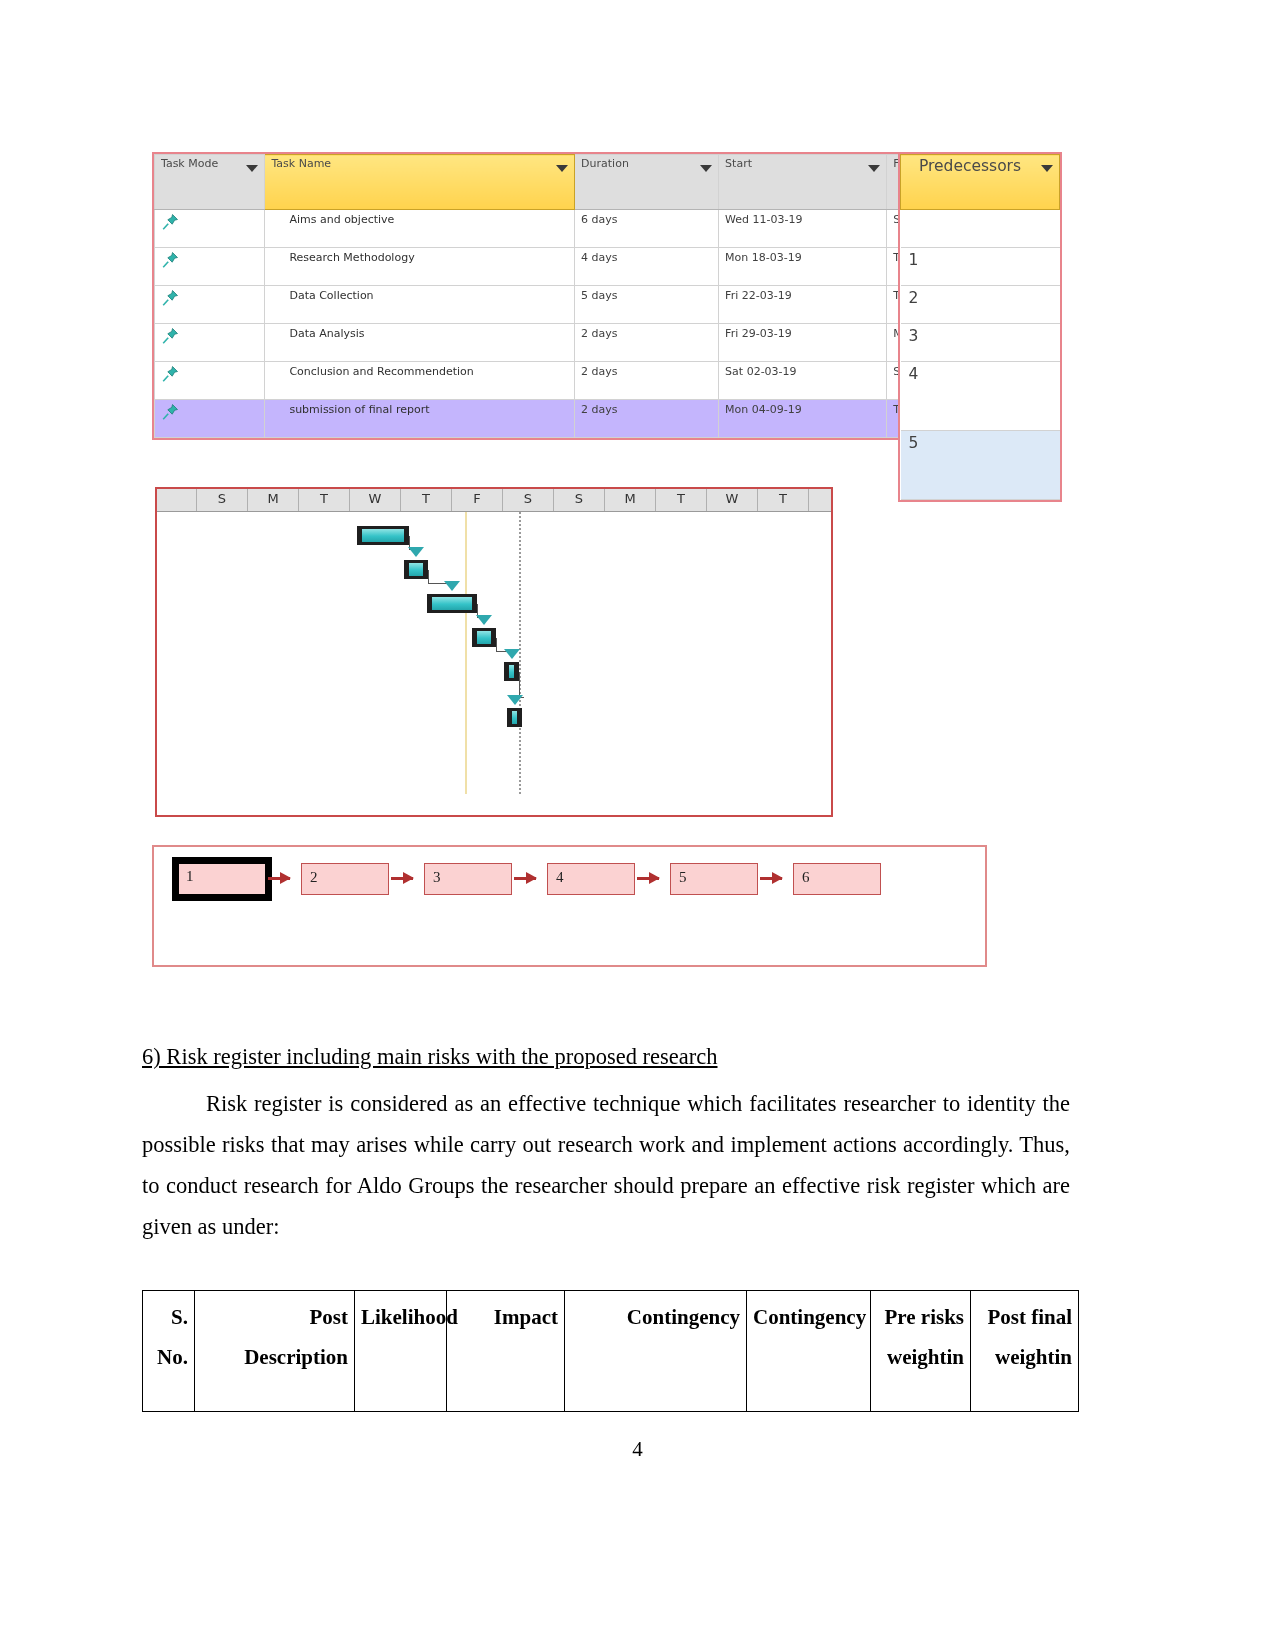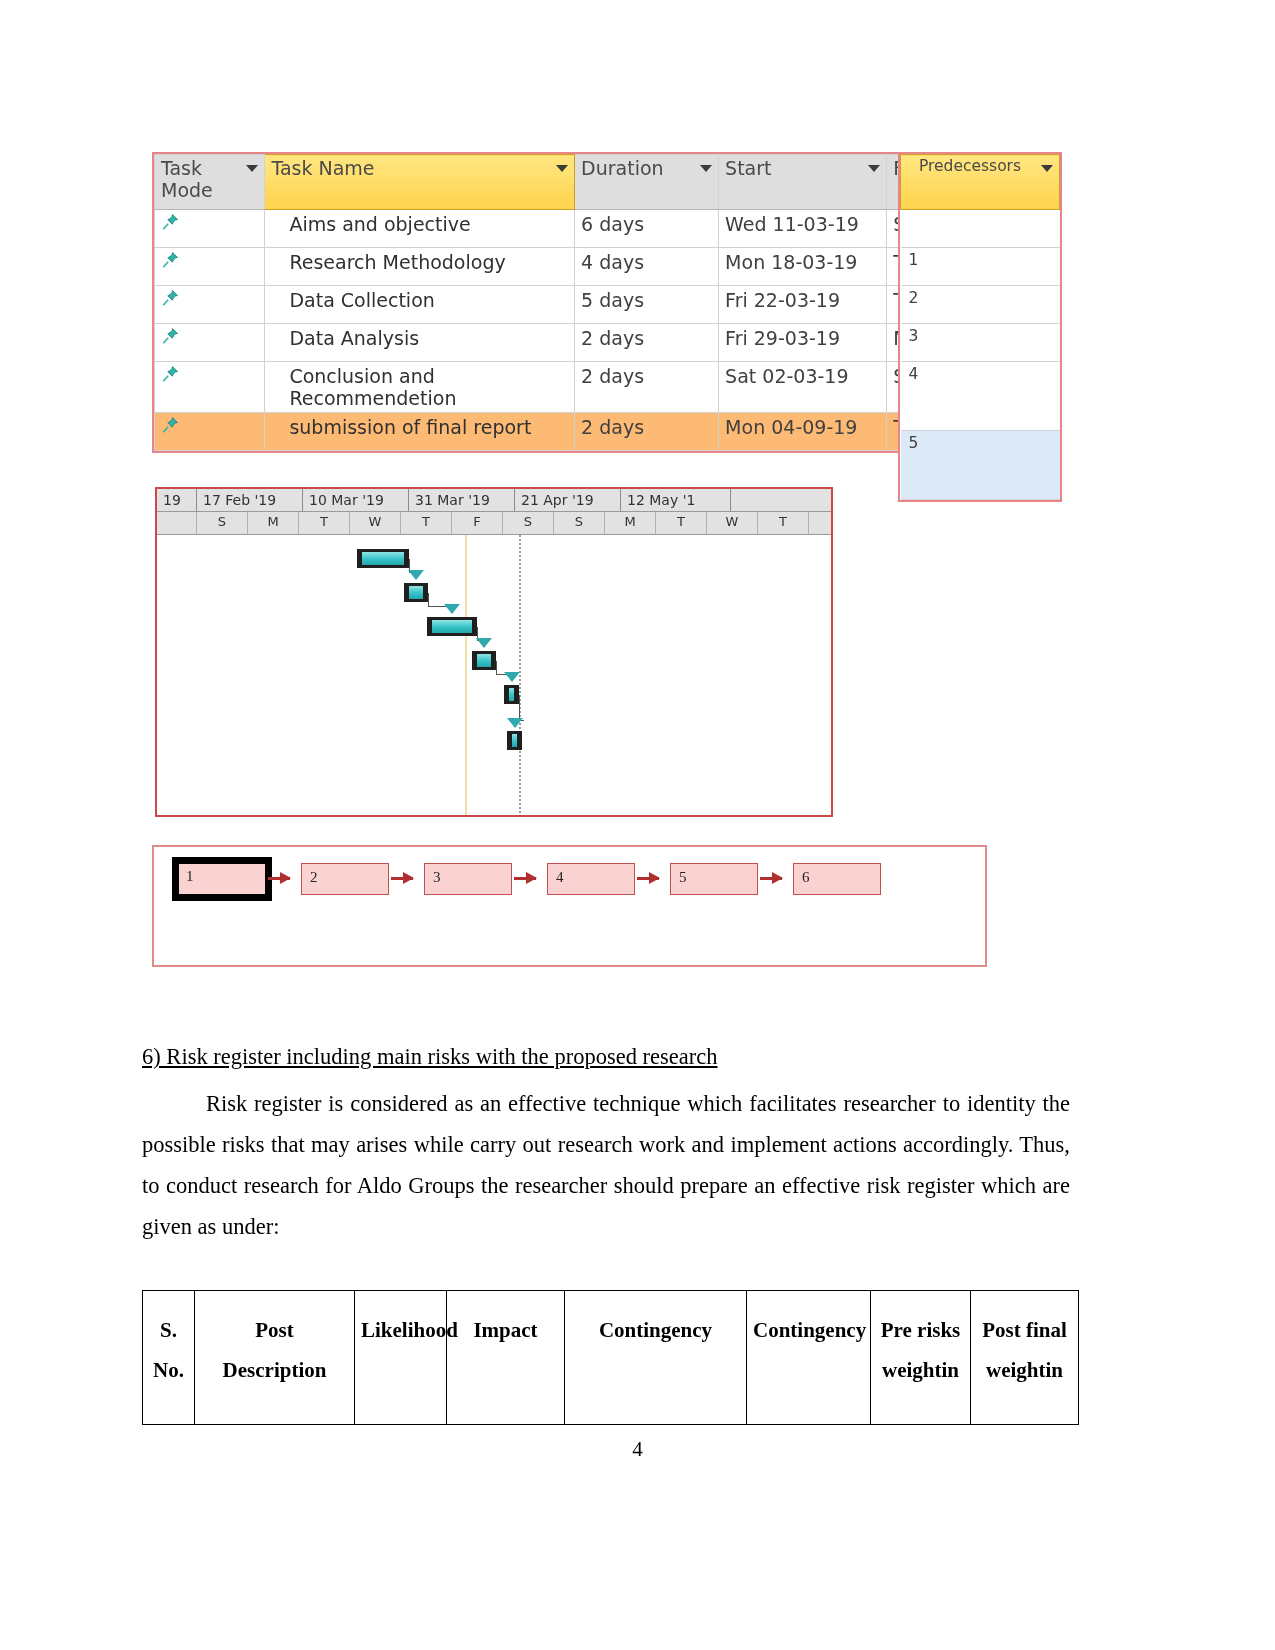"Task Mode" .msp-table { font-size: 19px -> 11px }
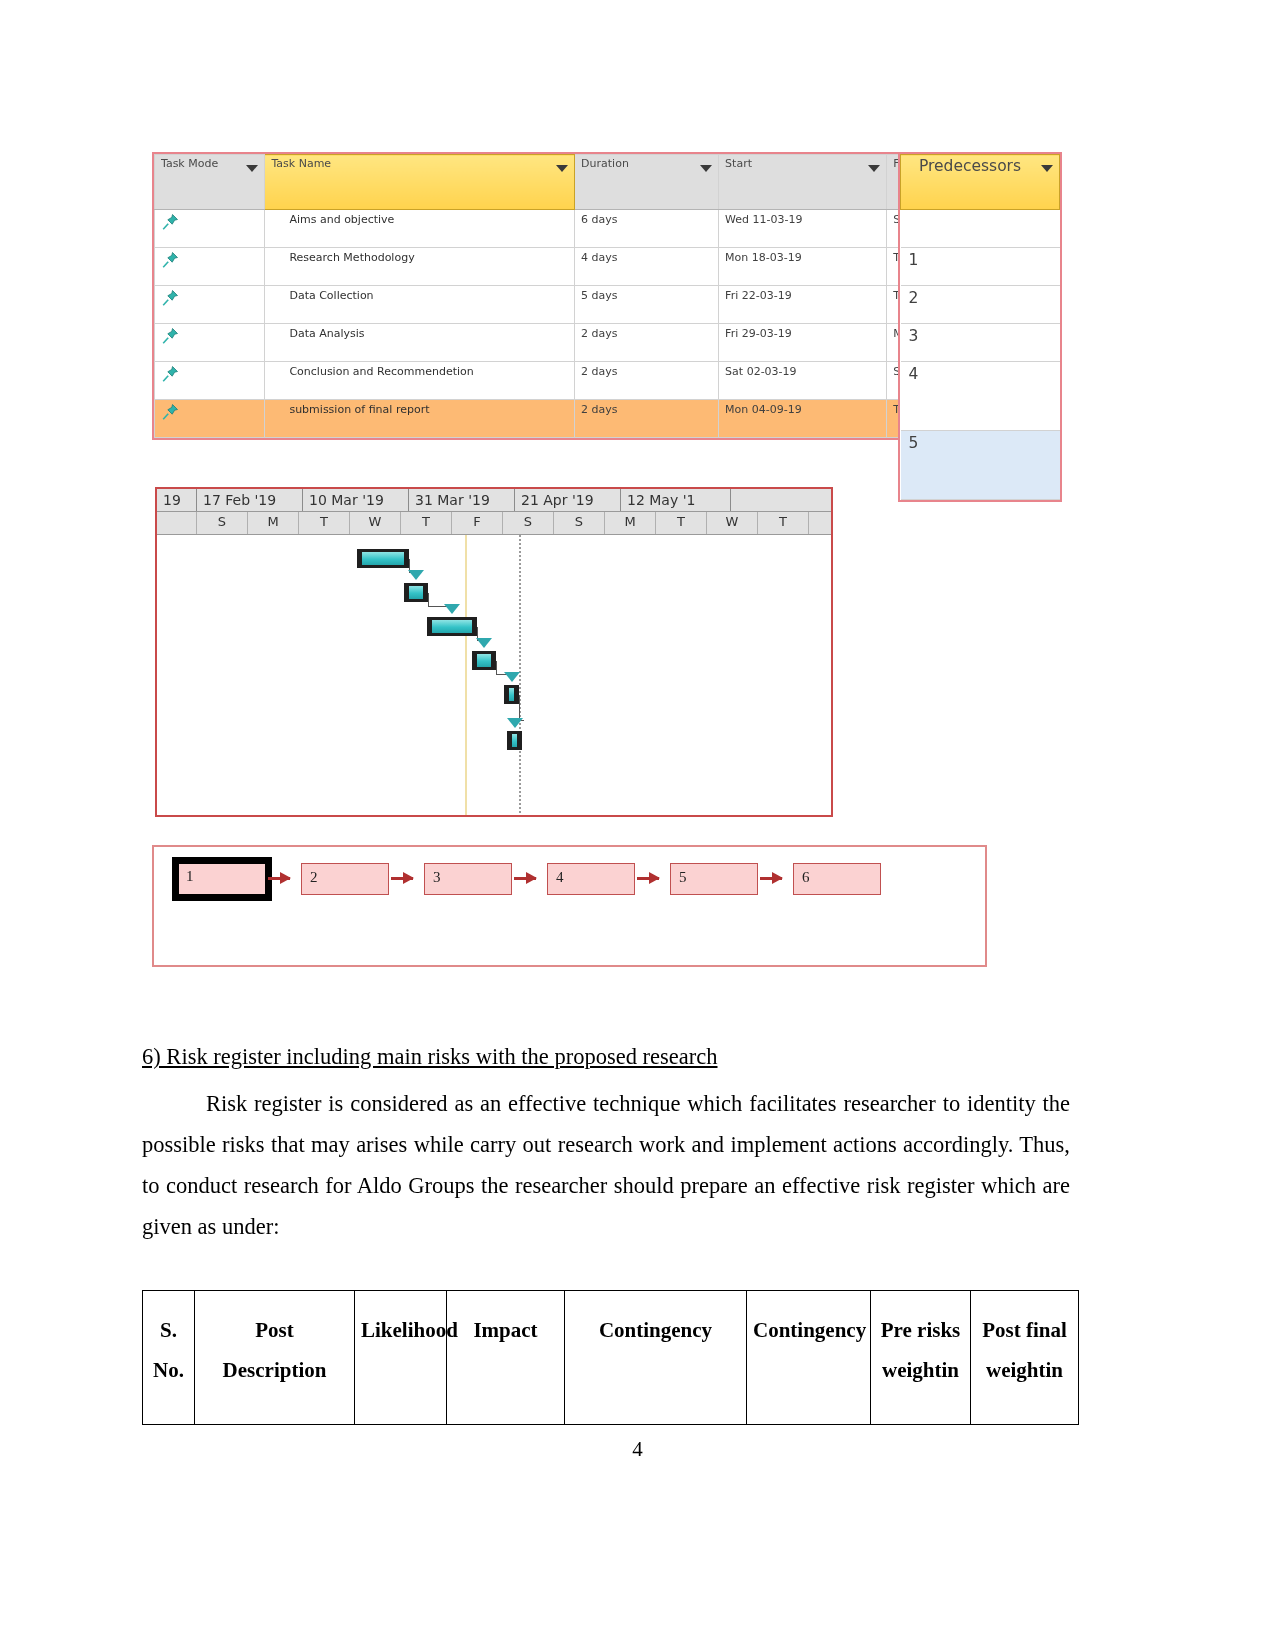"submission of final report" .row-sel td { background: #fdba74 -> #c4b5fd }
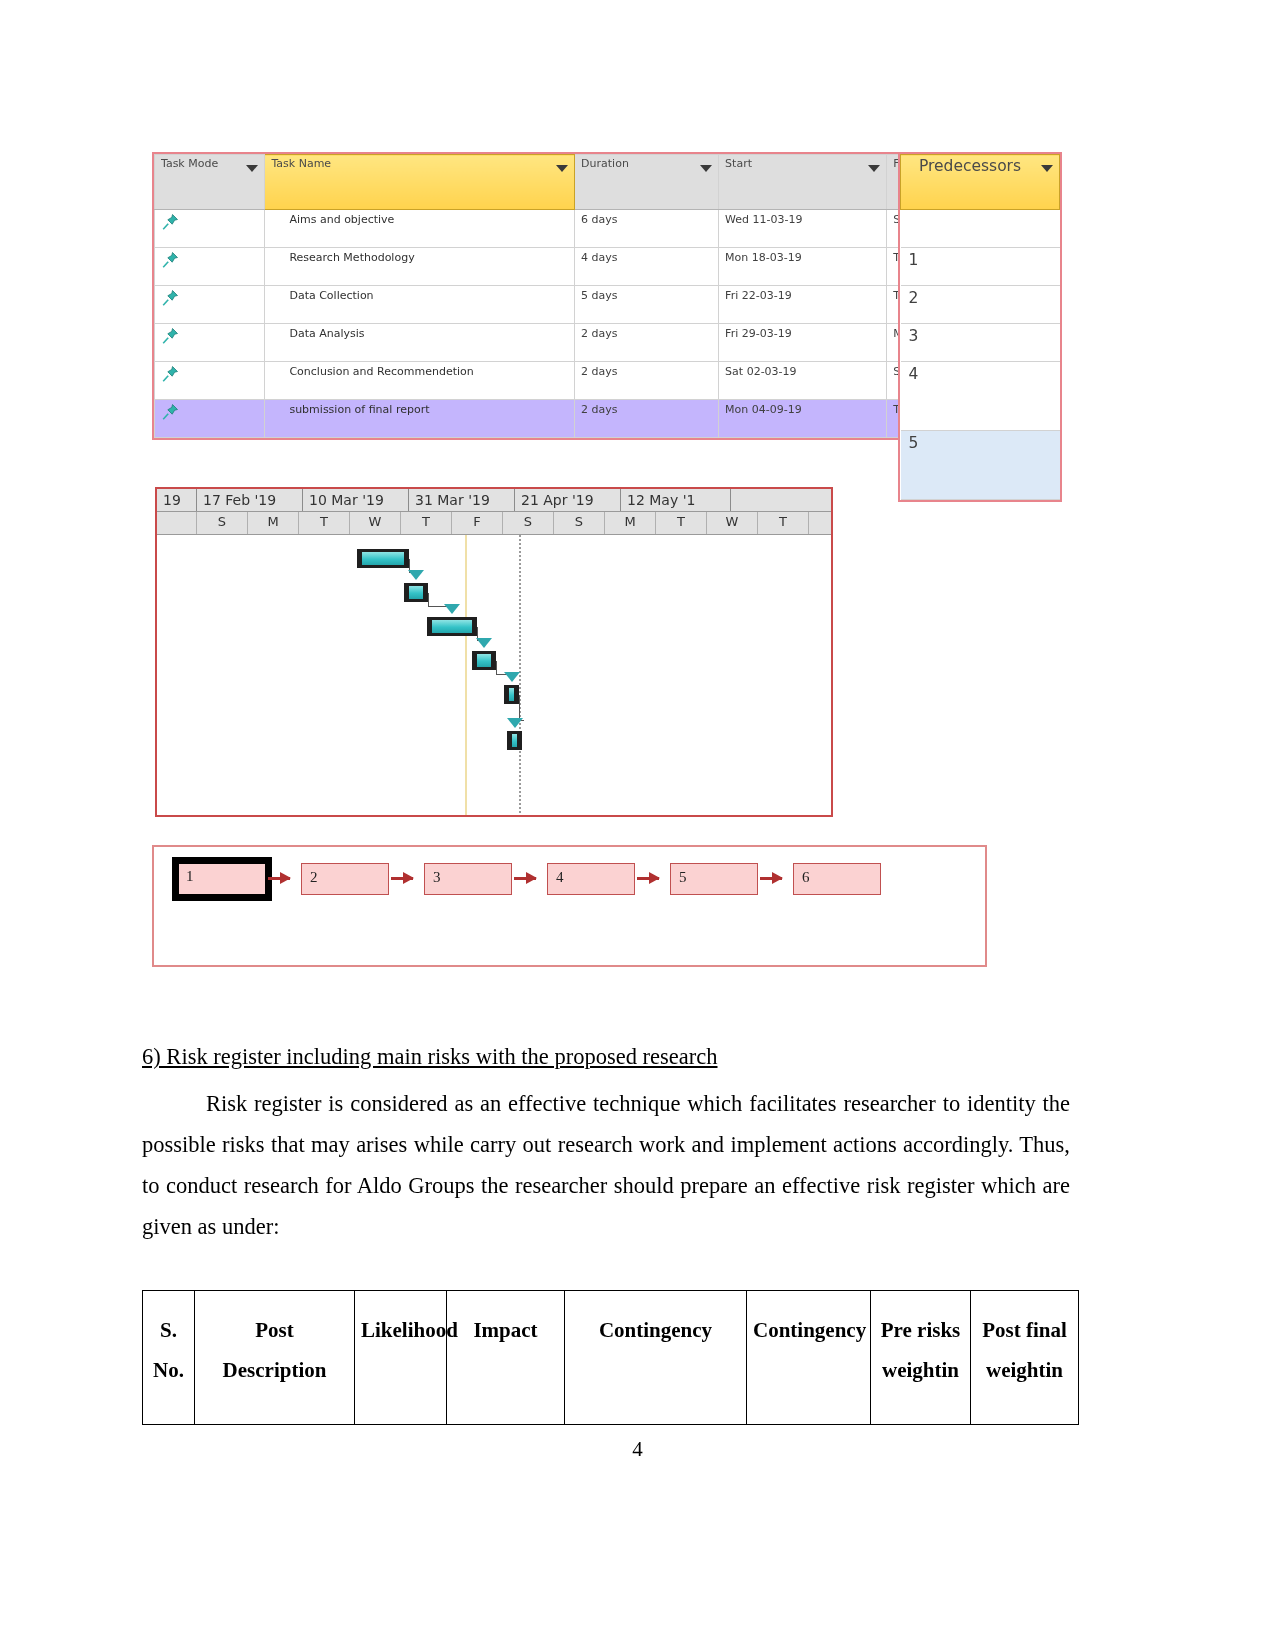"19" div.gantt-months { html: <div> <div>19</div> <div>17 Feb '19</div> <div>10 Mar '19</div> <div>31 Mar '19</div> <div>21 Apr '19</div> <div>12 May '1</div> </div> -> none }
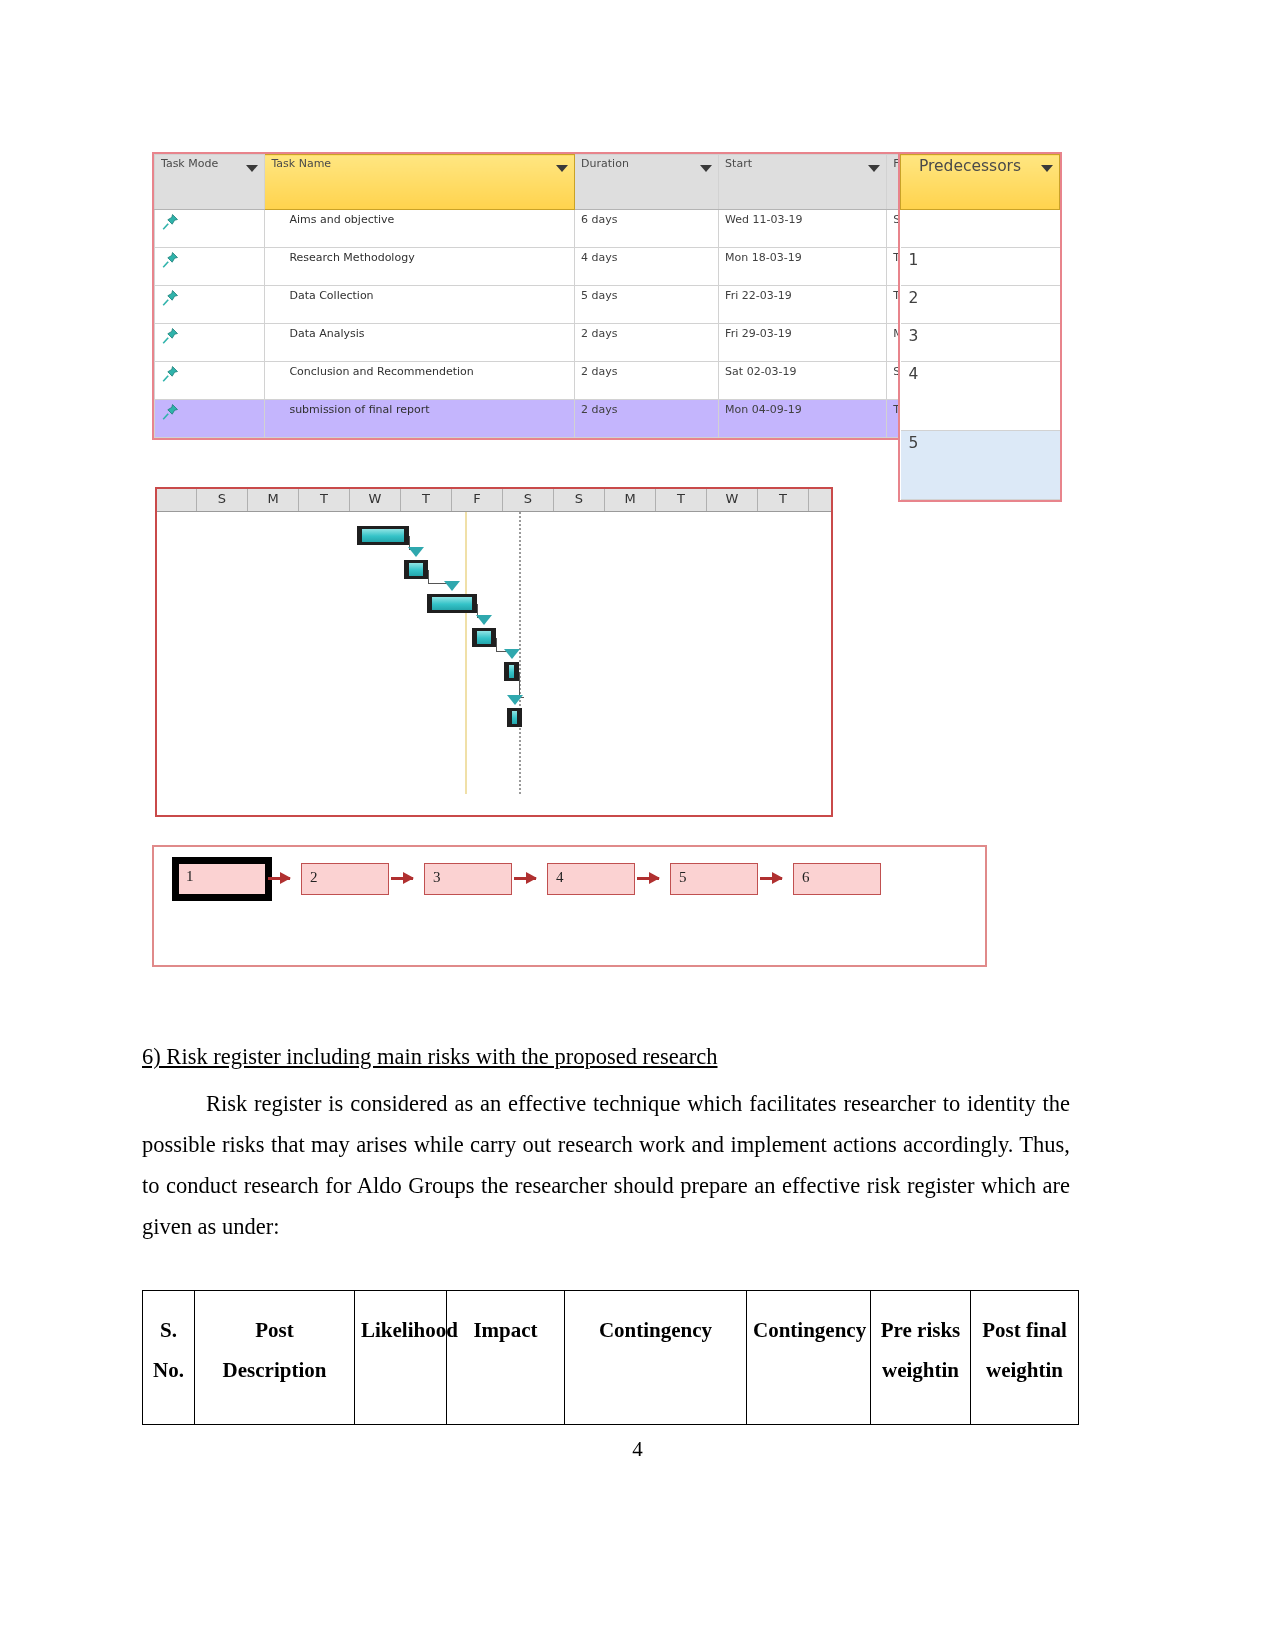"S. No." .risk-table th { padding: 19px 6px 0 6px -> 6px 6px 0 6px; text-align: center -> right }
